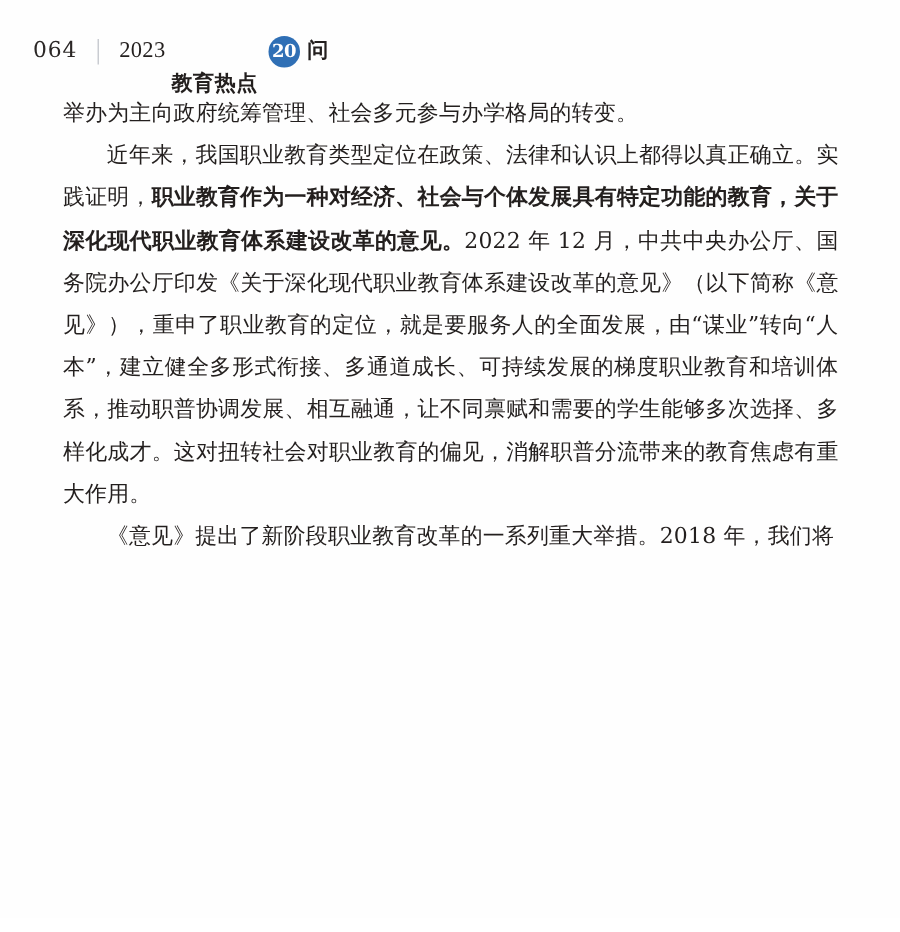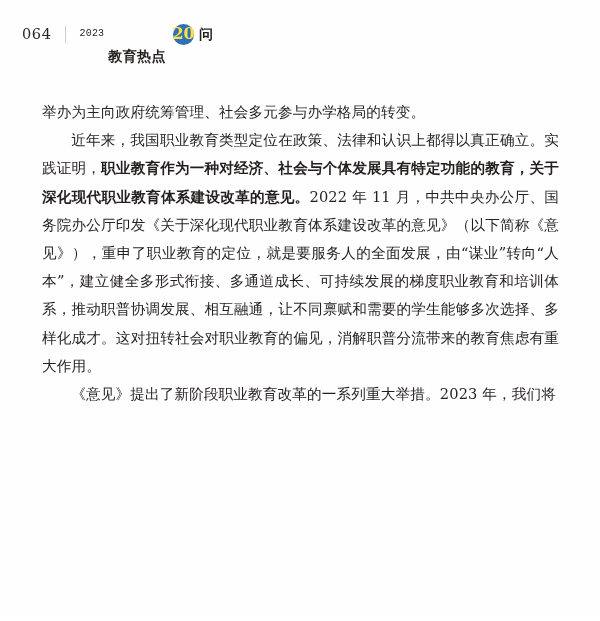"2023" .header-year { font-family: Liberation Mono, monospace -> Liberation Serif, serif; font-size: 10px -> 15px }
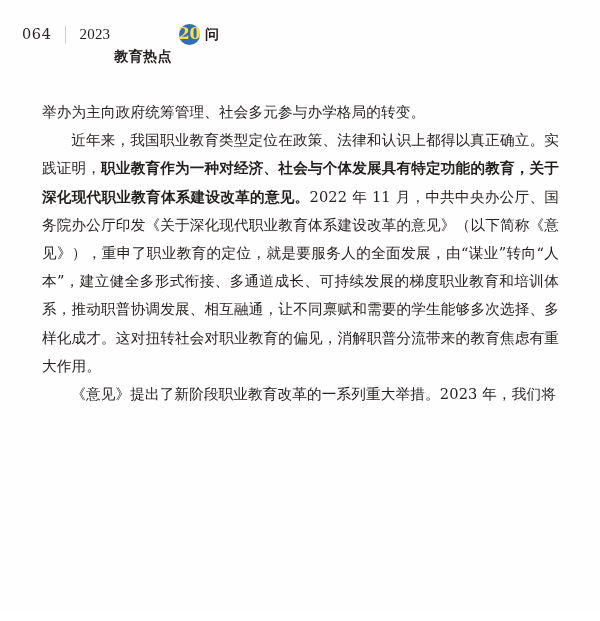"20" .badge { color: #fde047 -> #ffffff; font-size: 16px -> 12px }
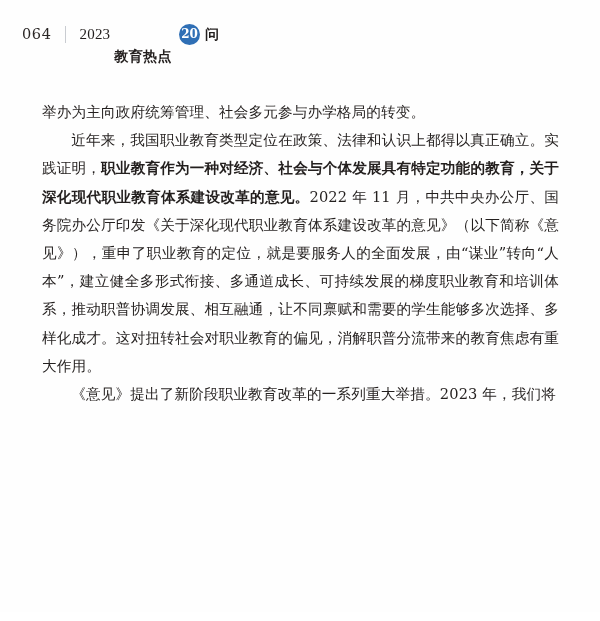"举办为主向政府统筹管理、社会多元参与办学格局的转变。" .body { margin-top: 36px -> none }
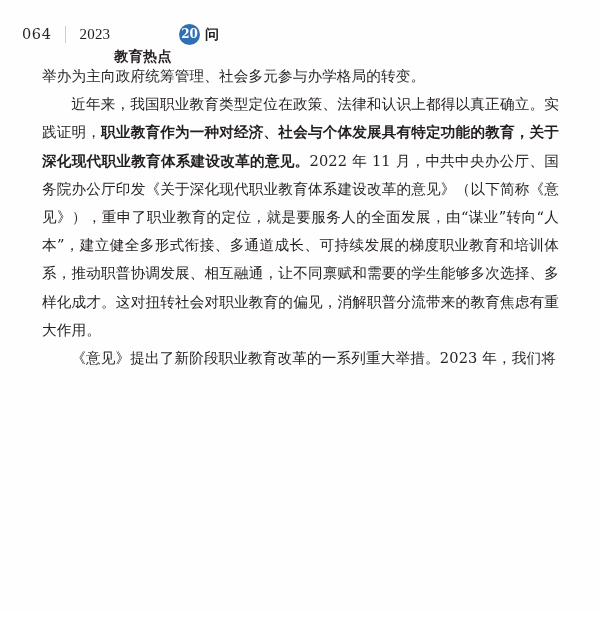"2022 年 11" span { text: 11 -> 12 }
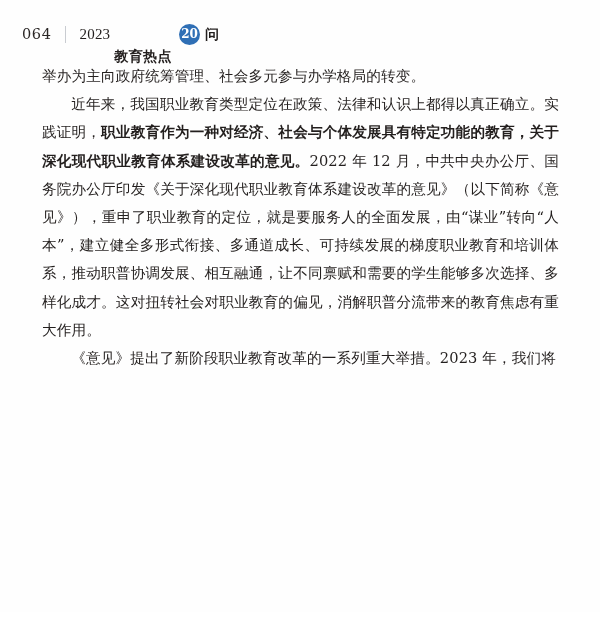"《意见》提出了新阶段职业教育改革的一系列重大举措。2023 年，我们将" p.para { text: 2023 -> 2018 }
